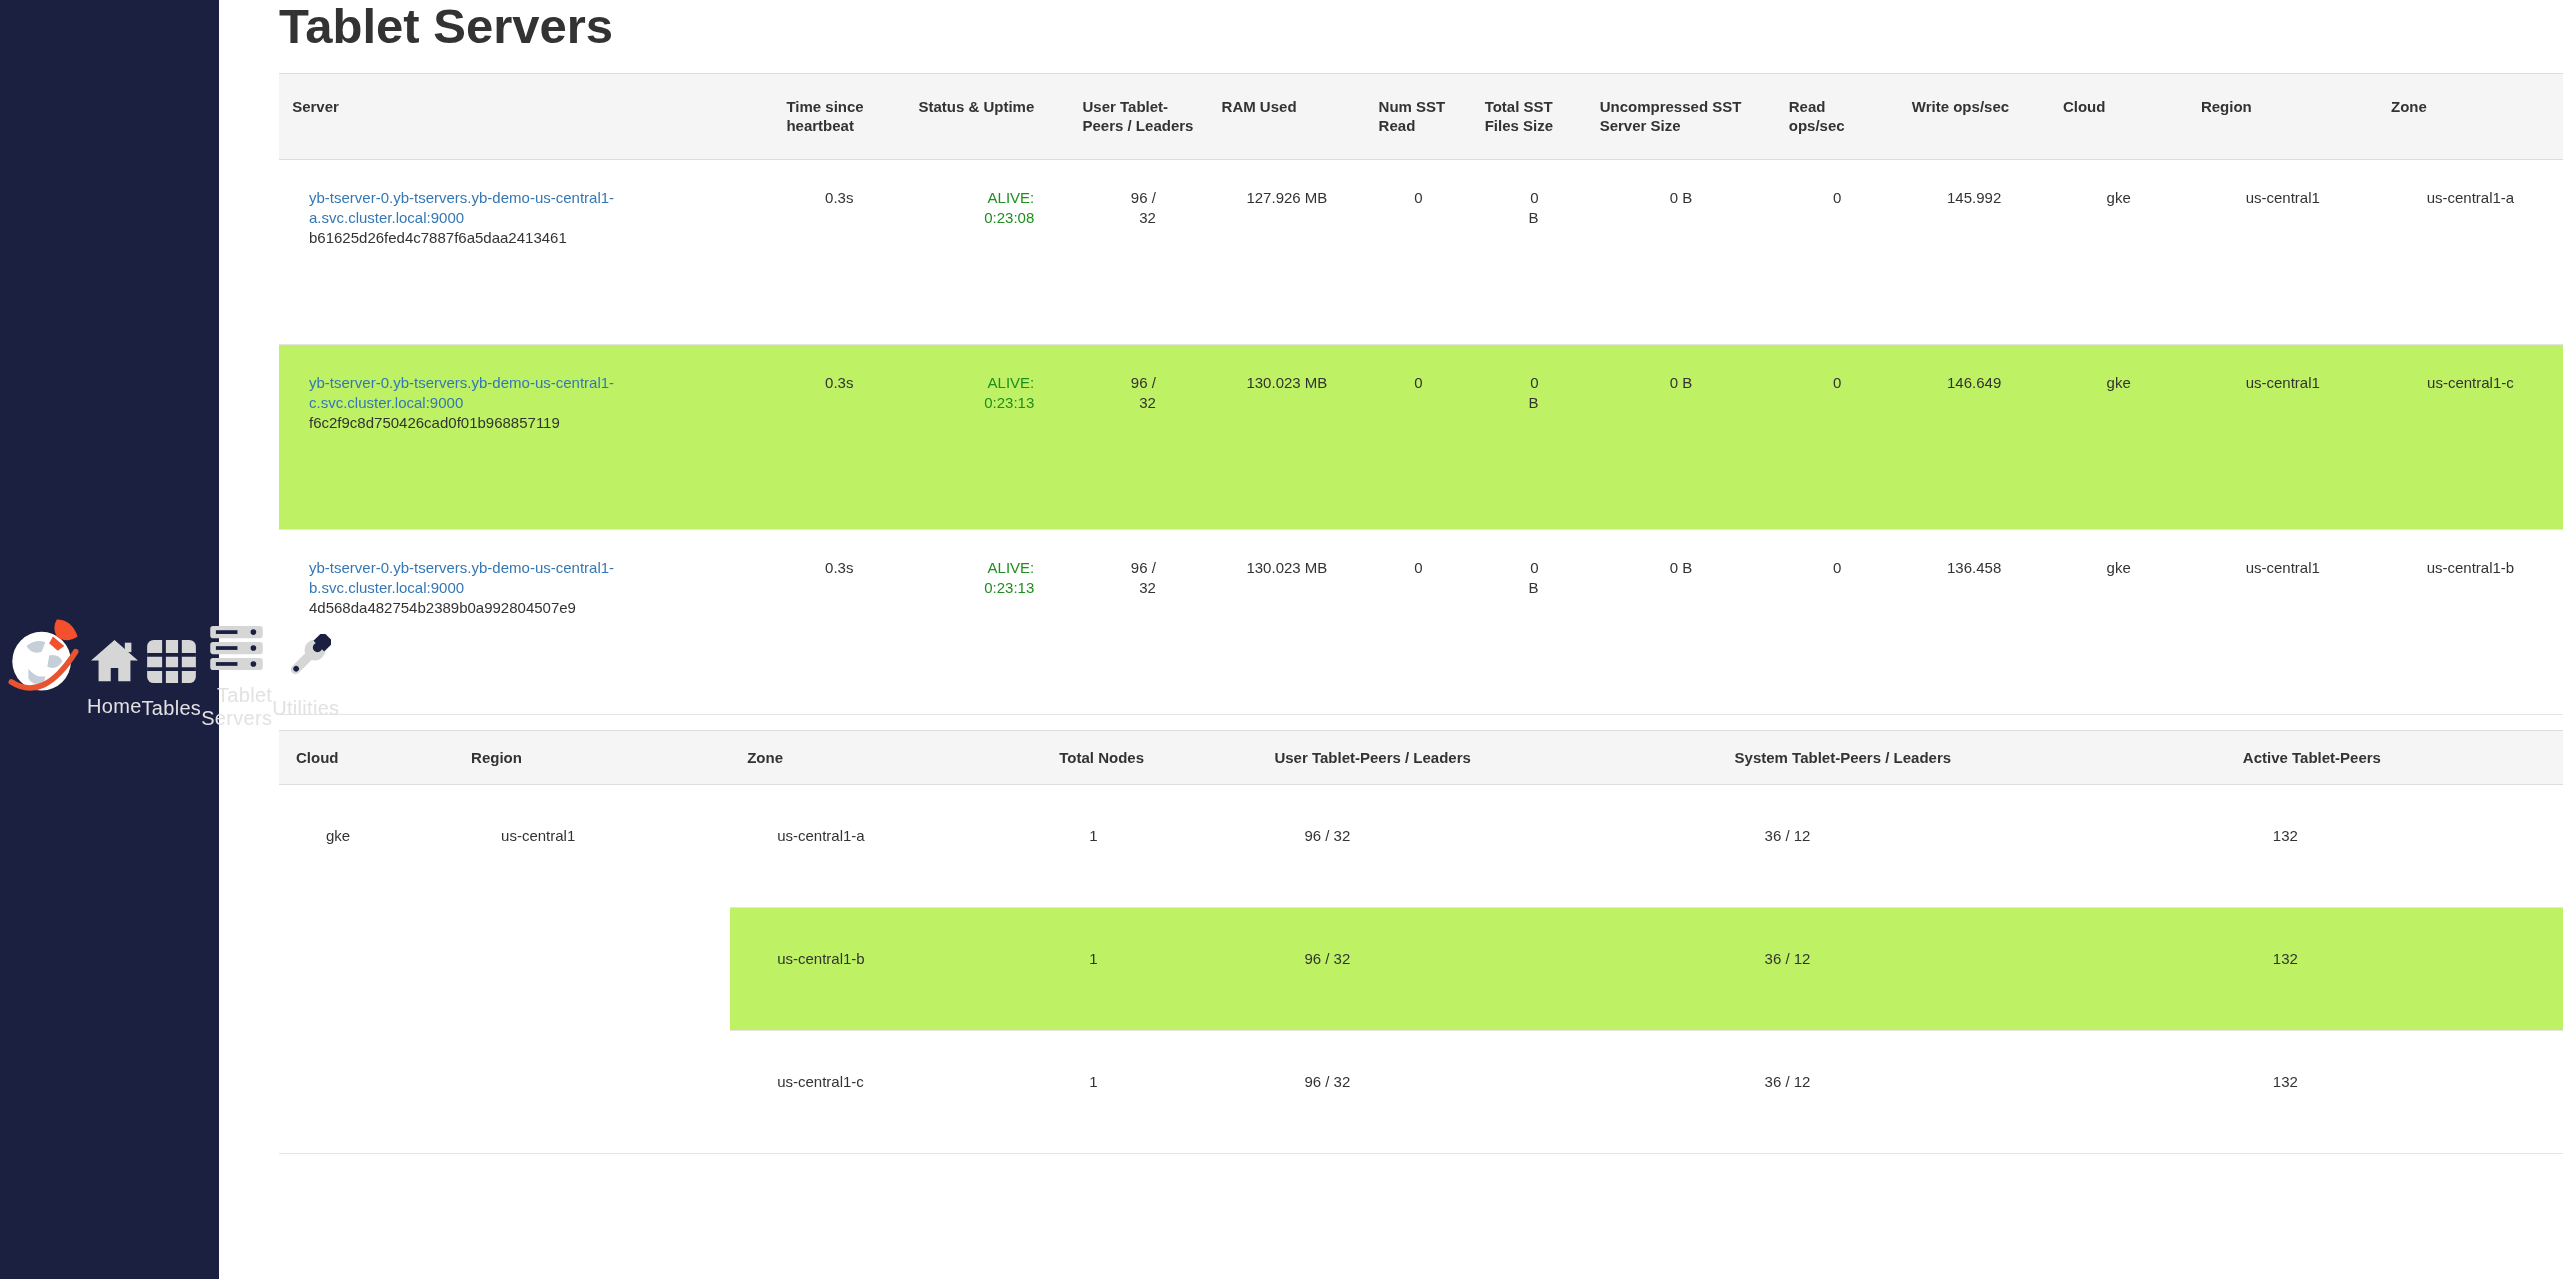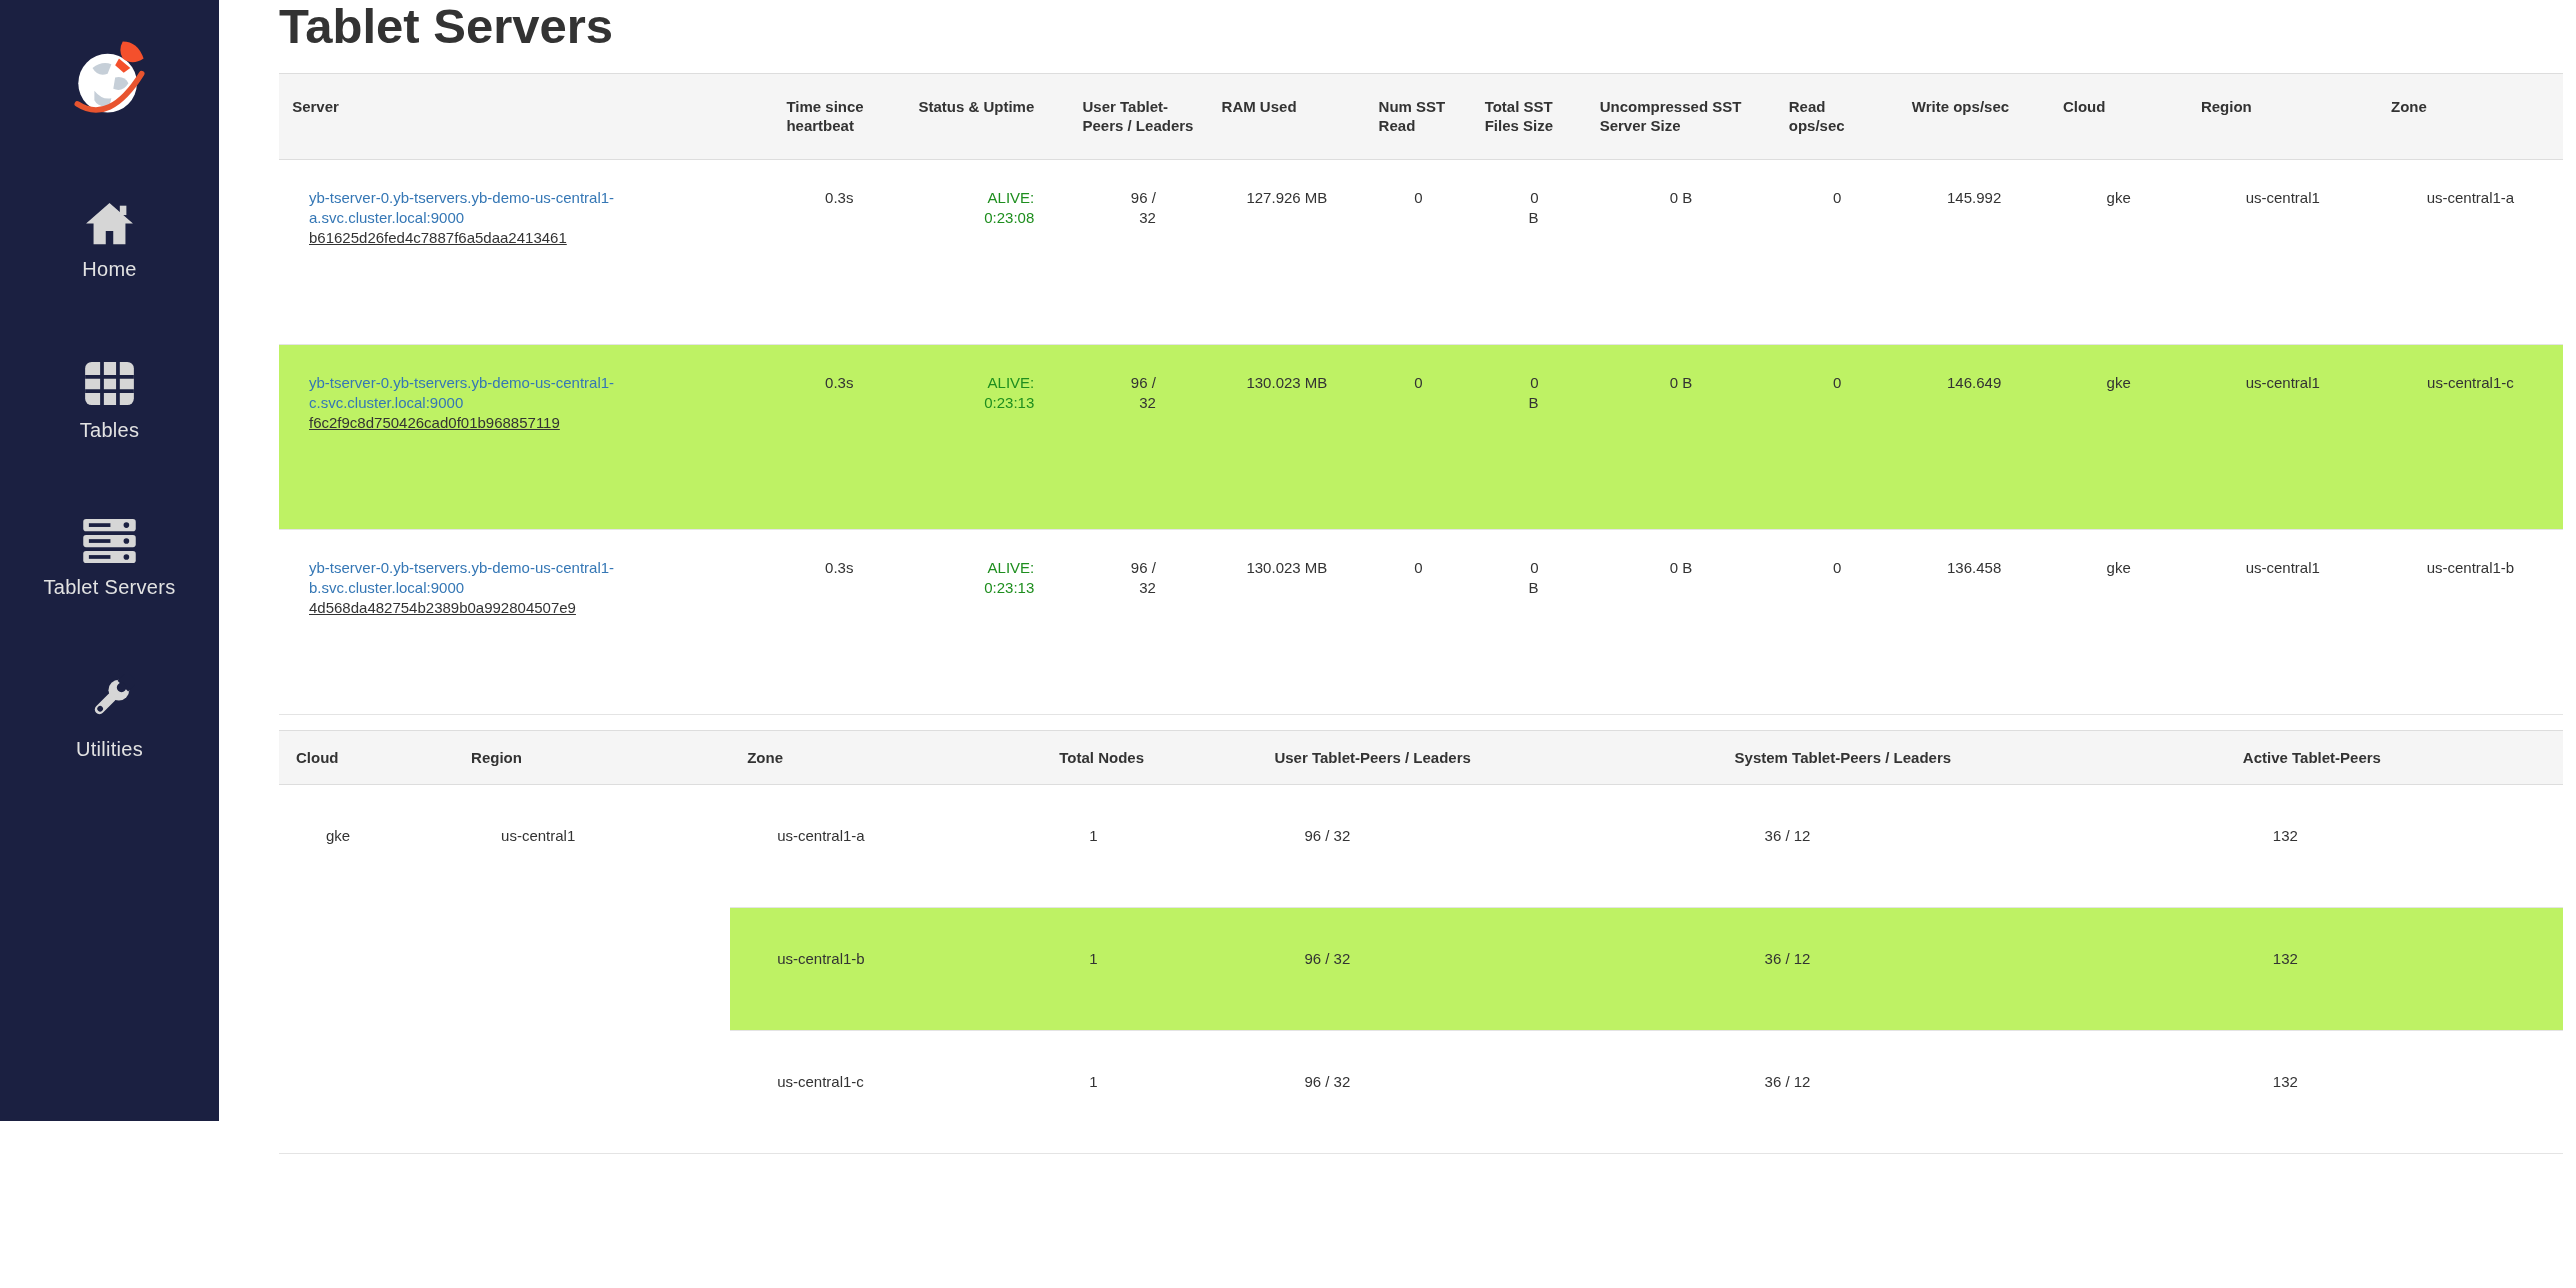"yb-tserver-0.yb-tservers.yb-demo-us-cent" .t1 td { text-decoration: underline -> none }
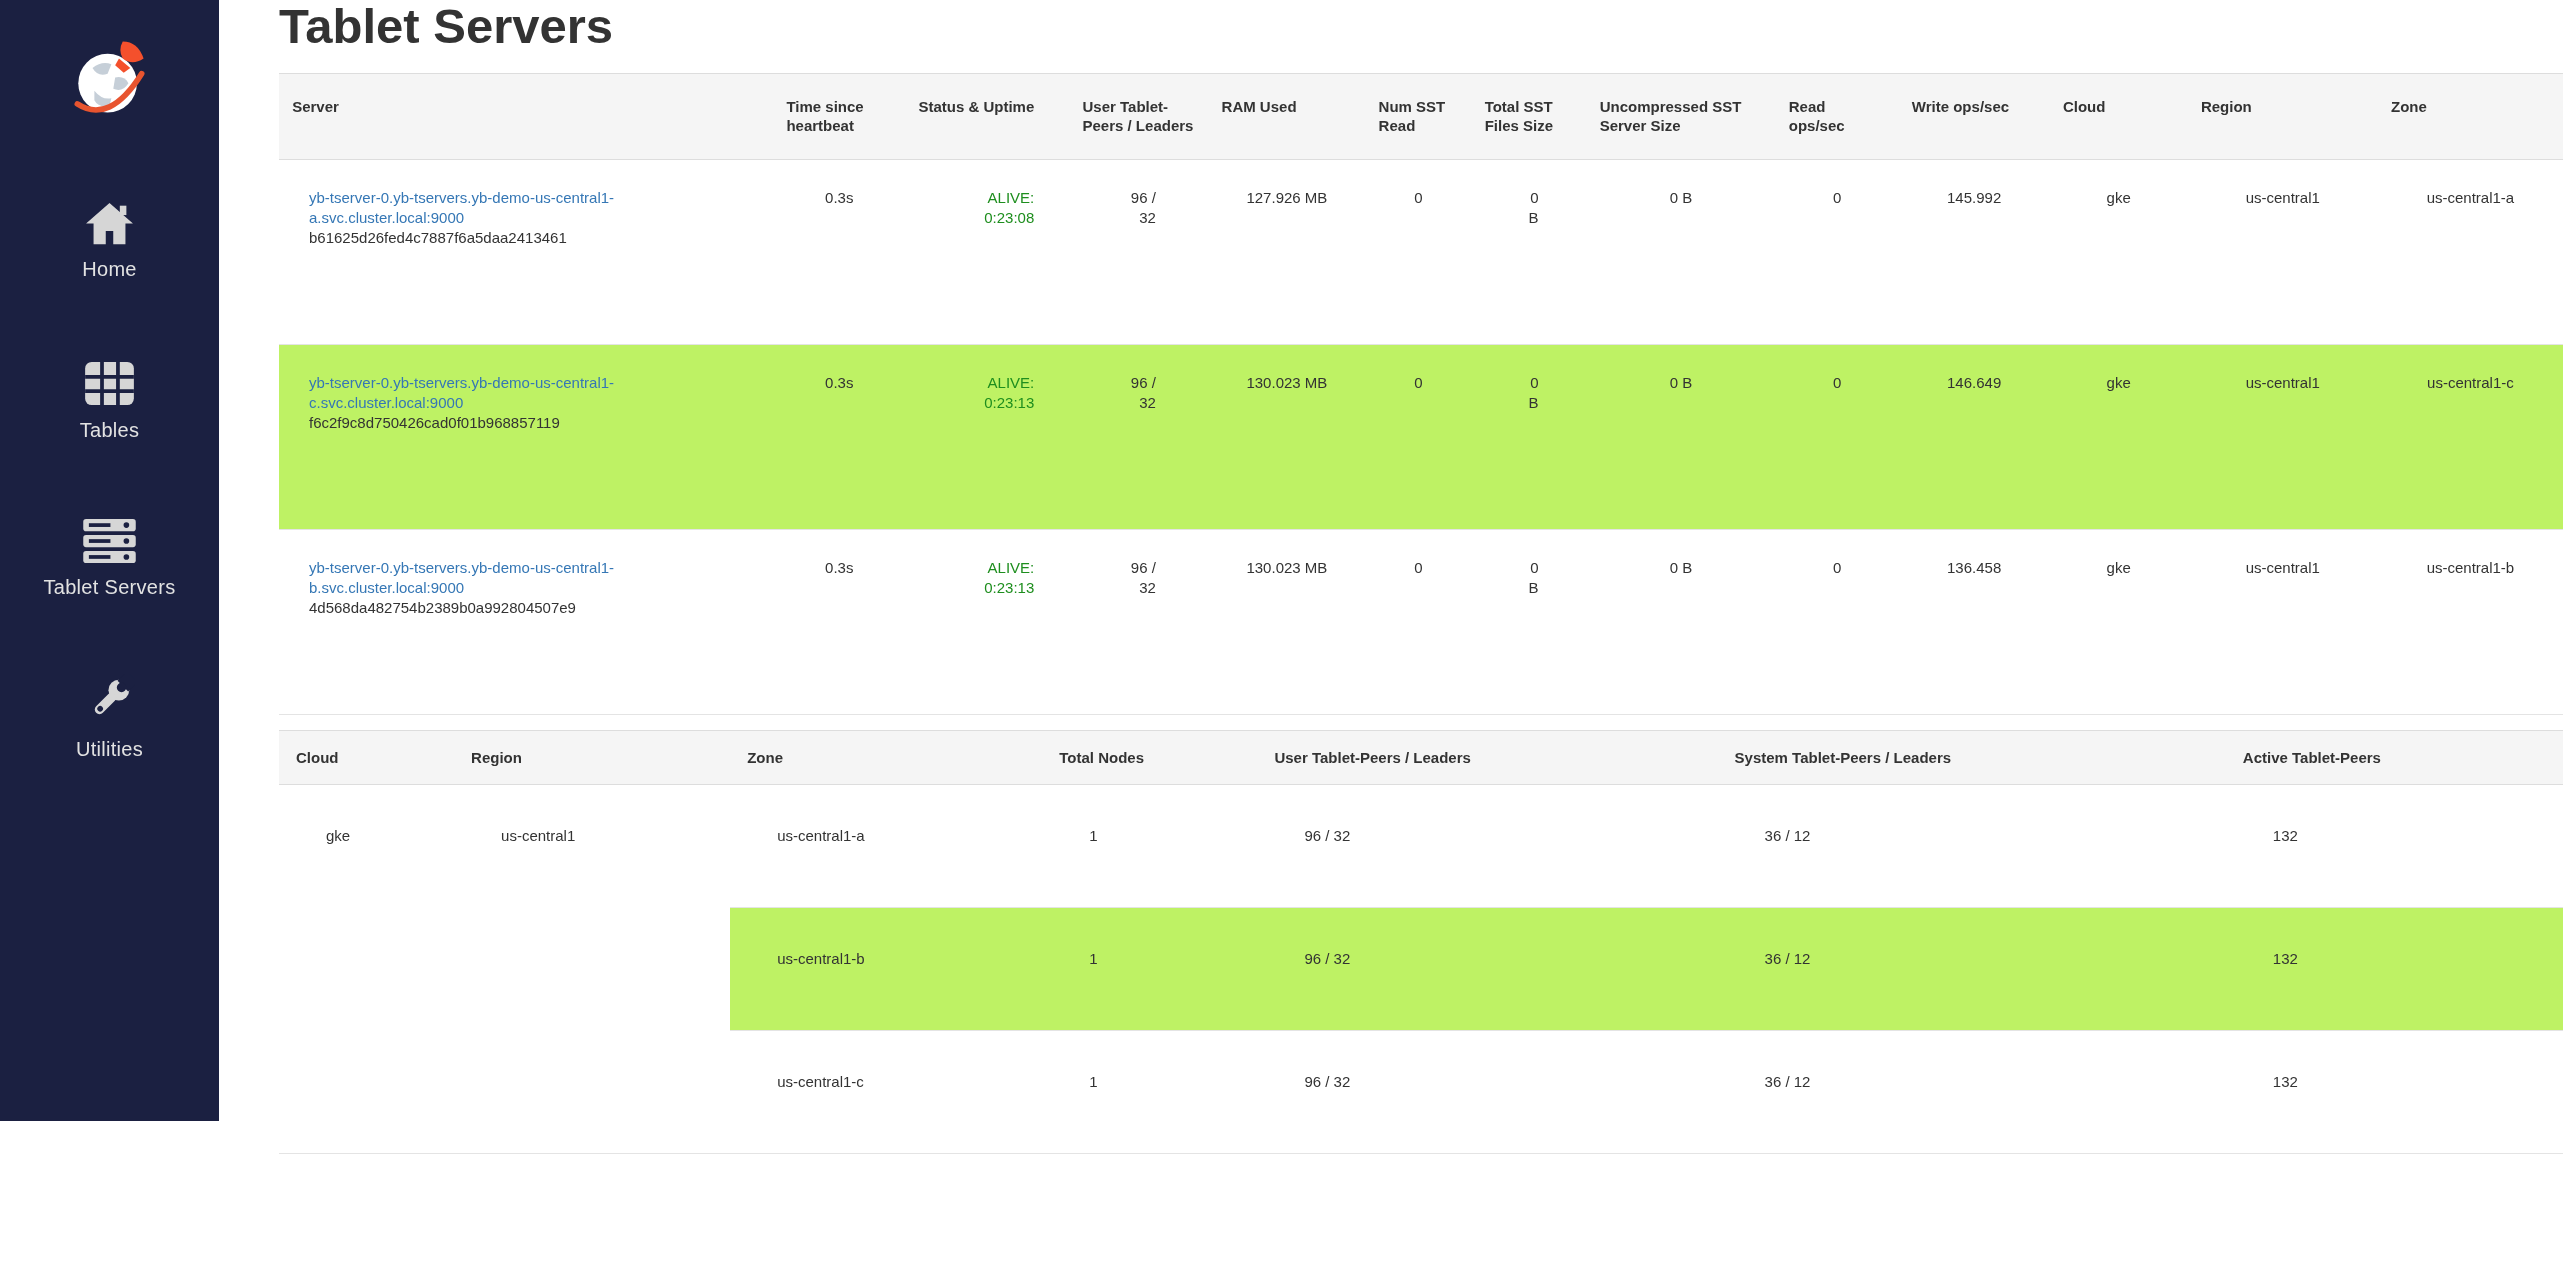"Home" .sidebar { flex-direction: column -> row; height: 1121px -> 1279px }
